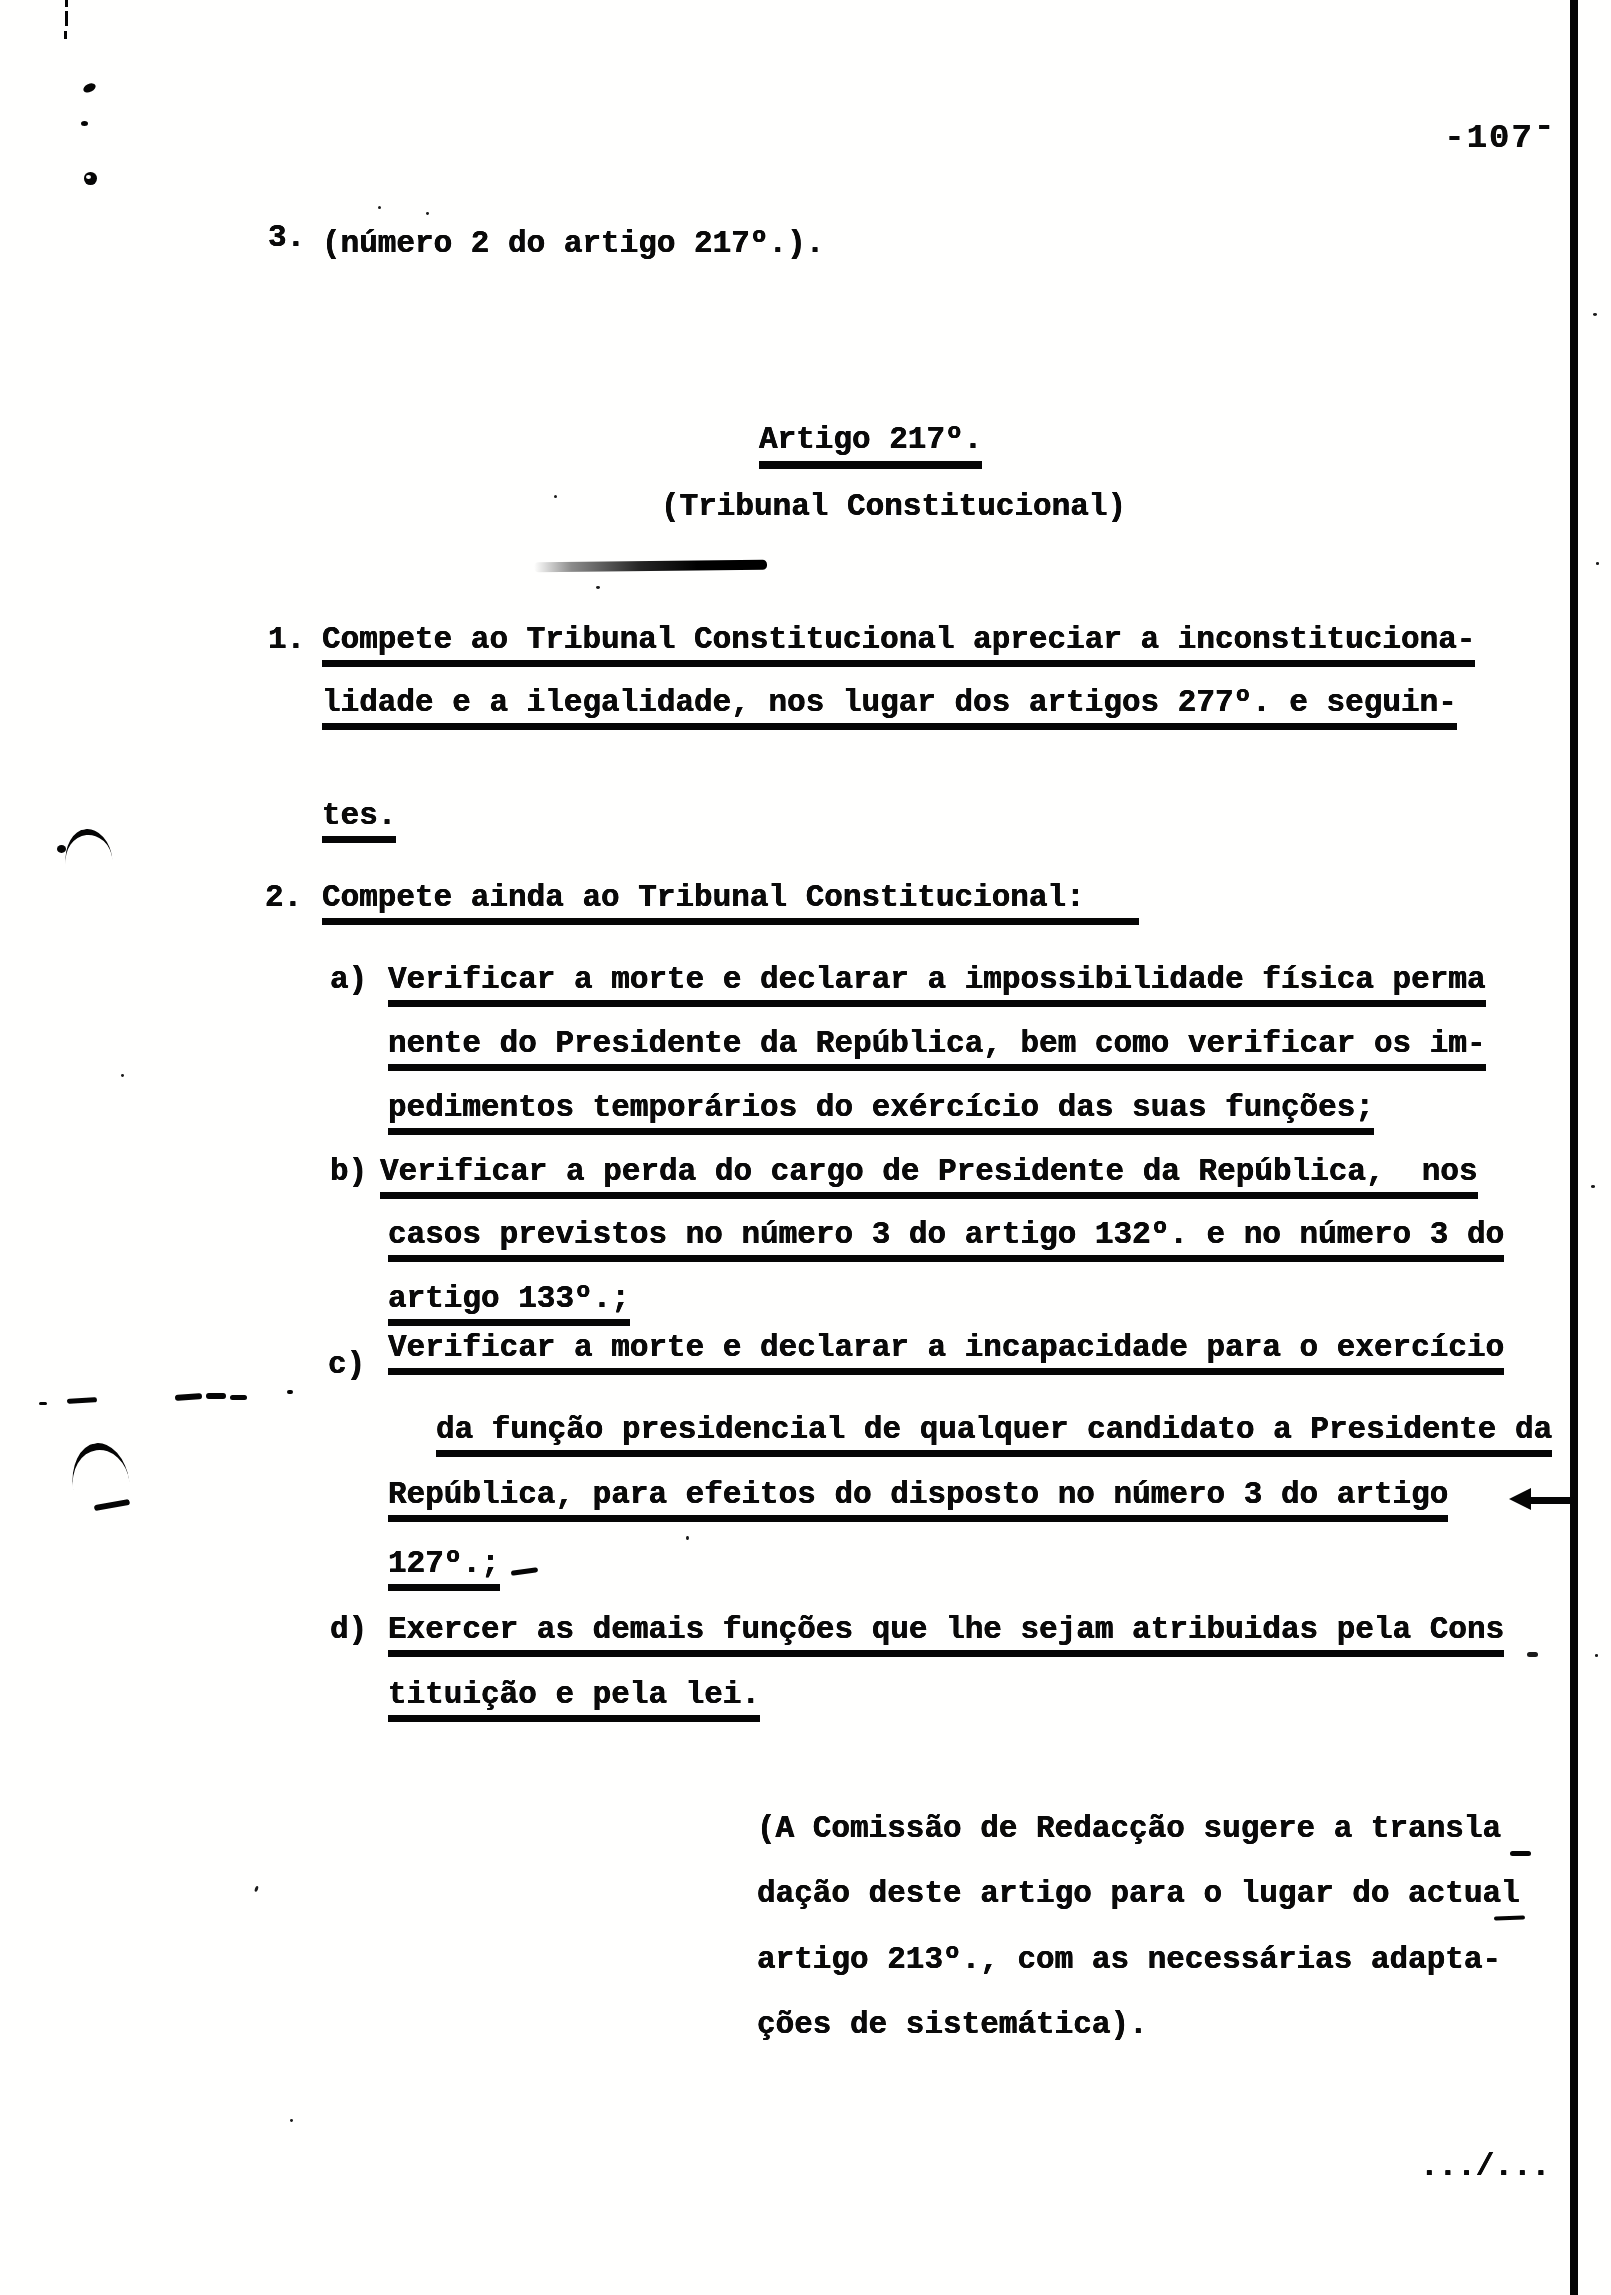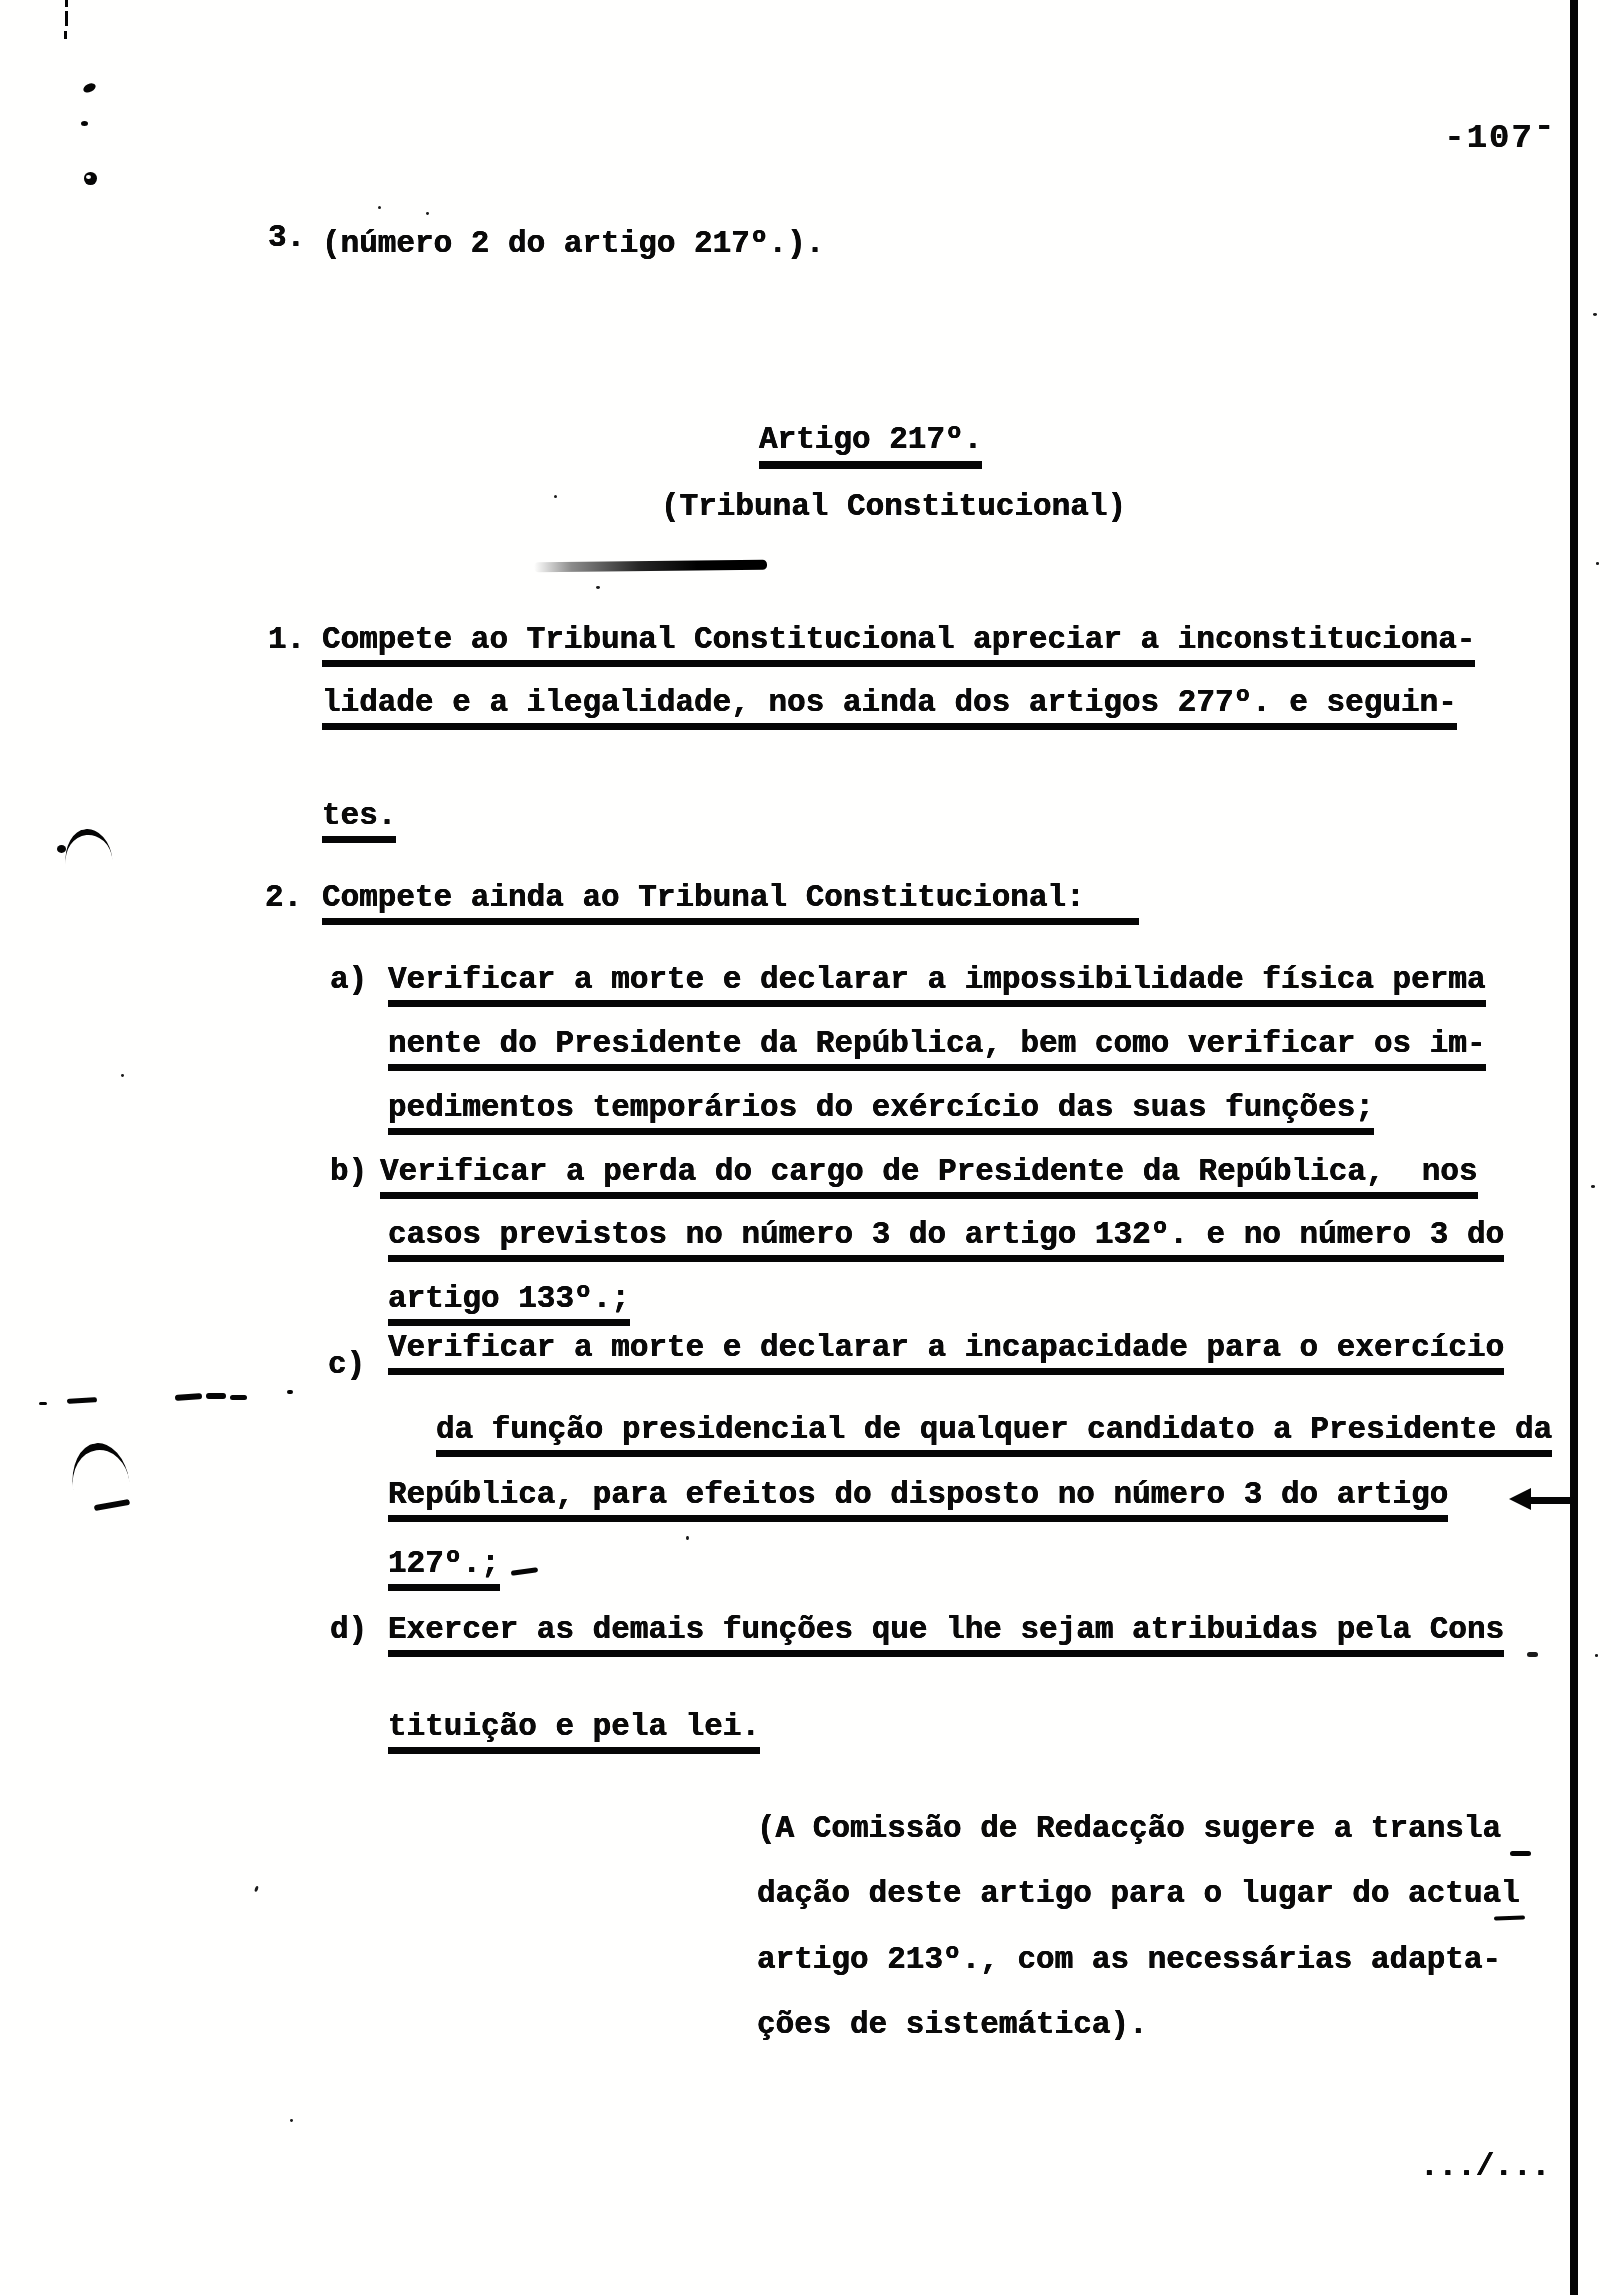"lidade e a ilegalidade, nos" span.u { text: ainda -> lugar }
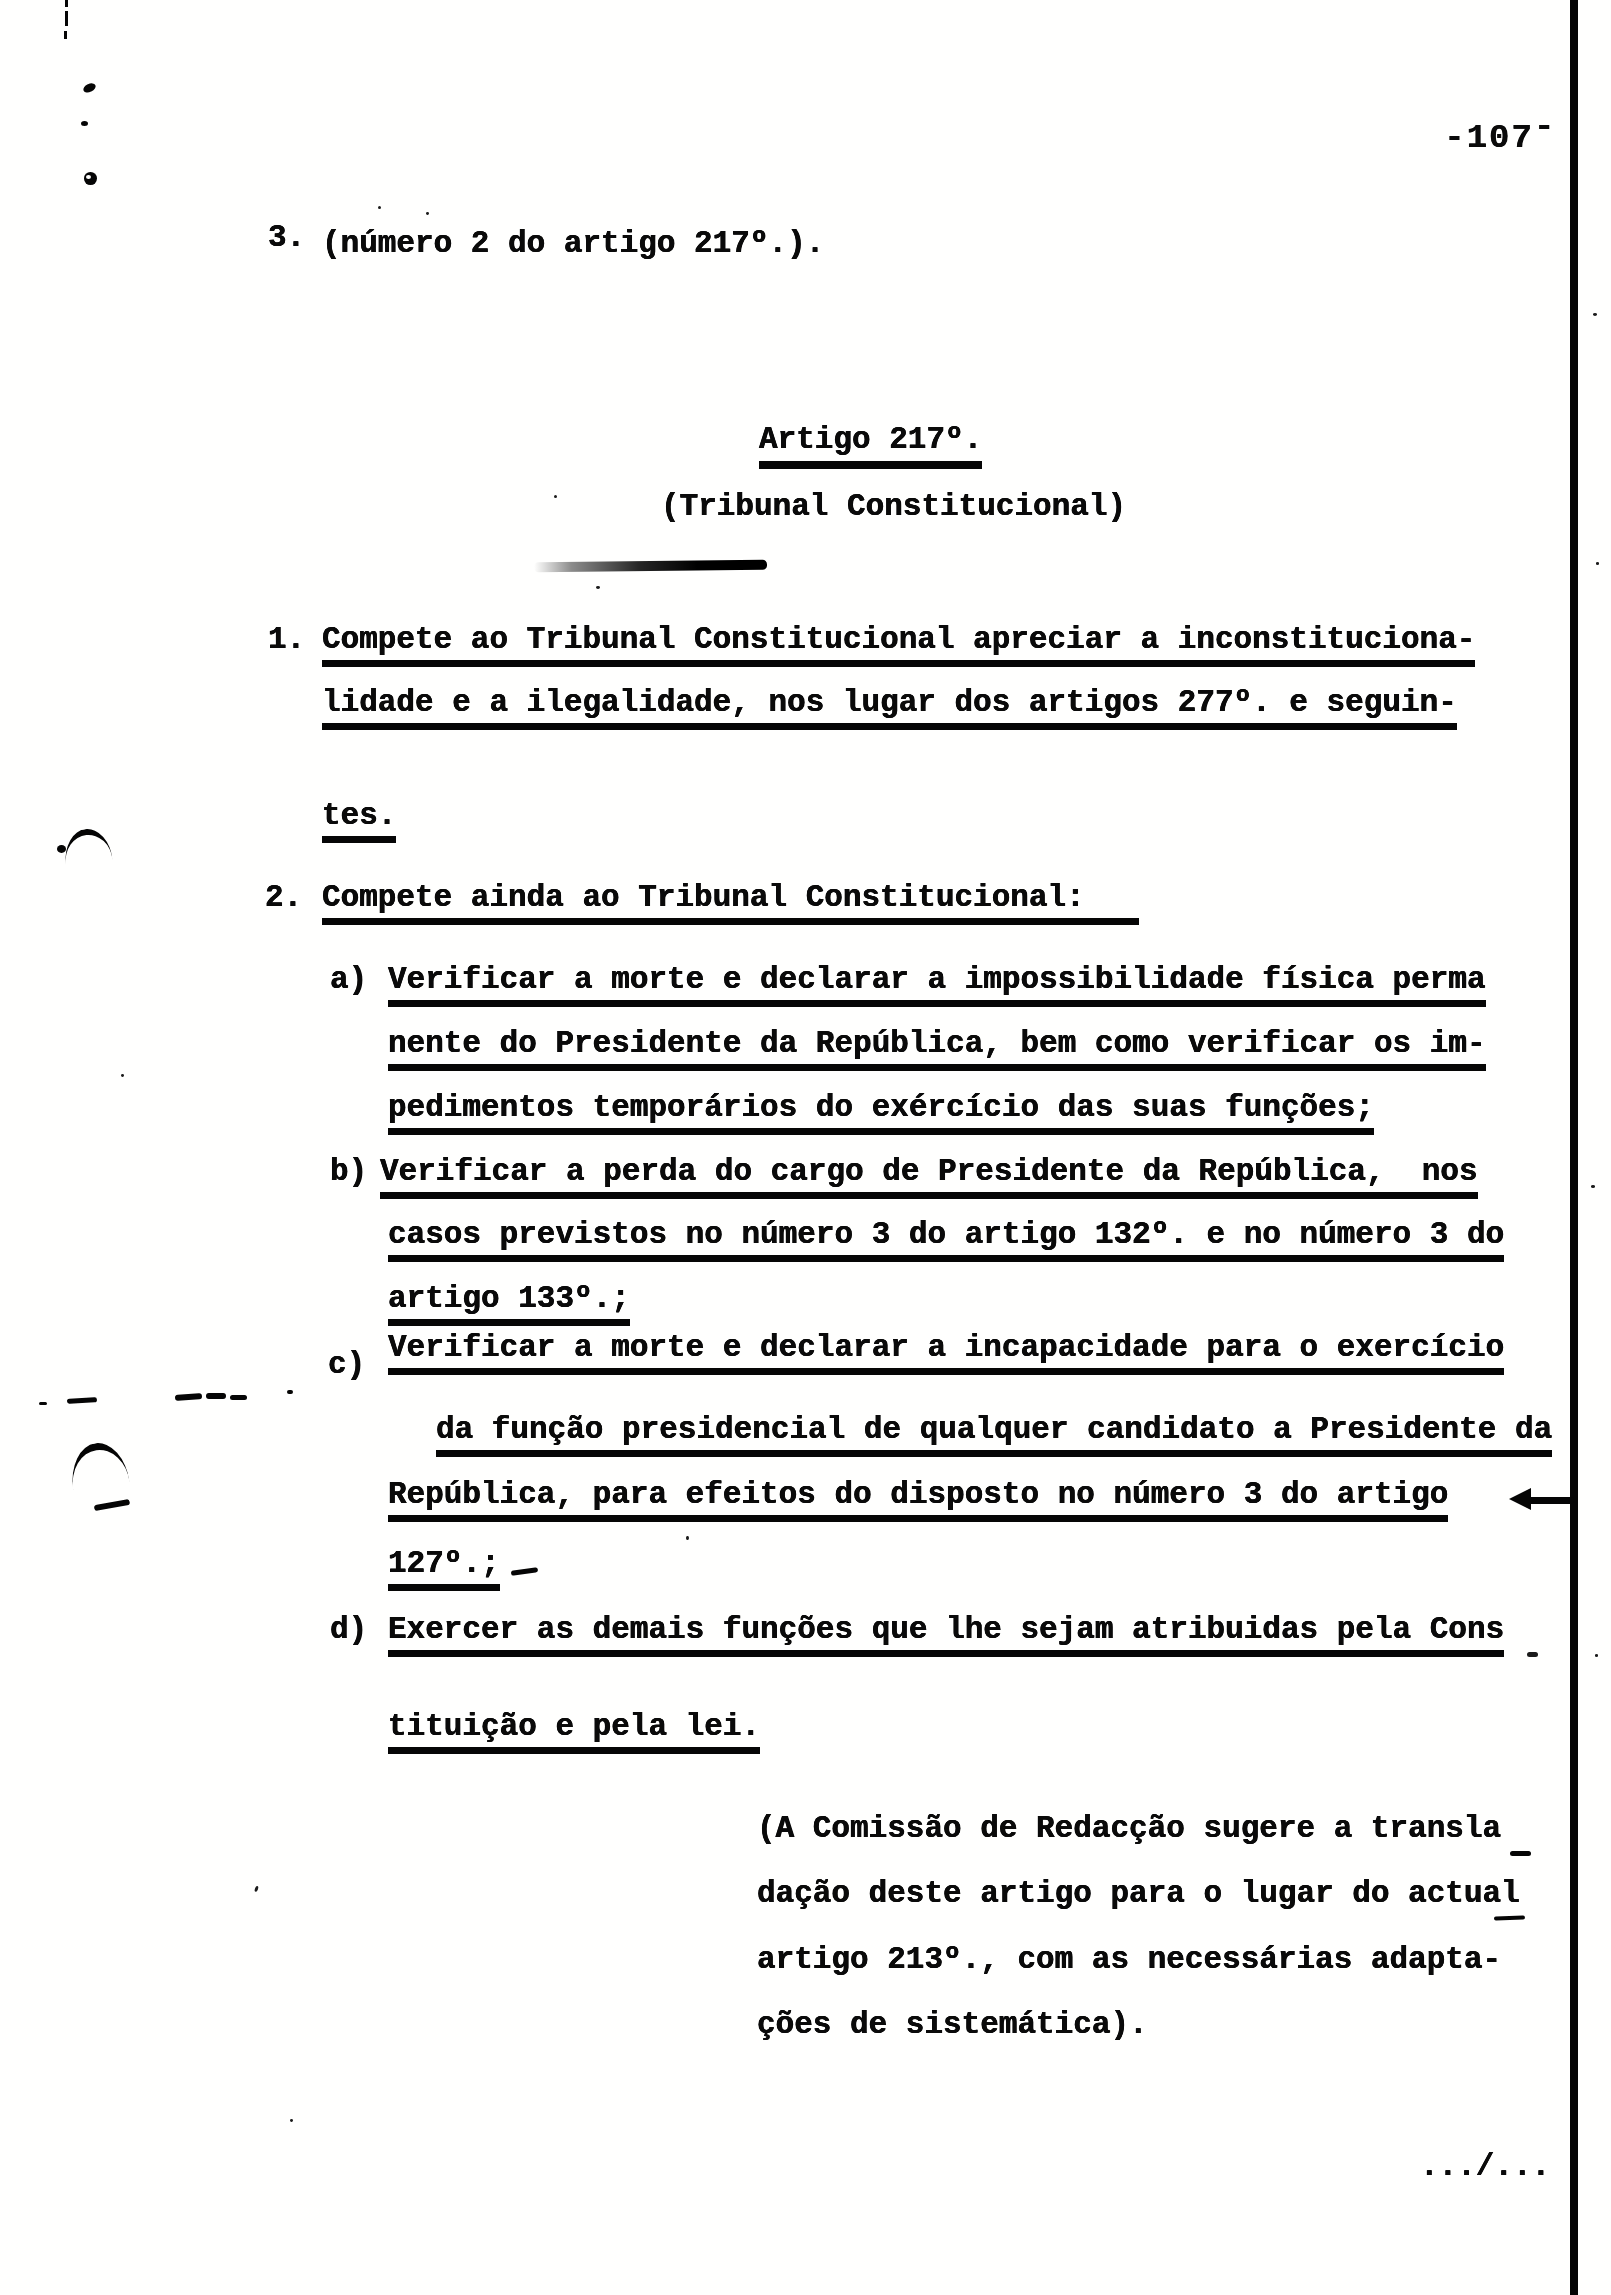"tituição e pela lei." div.ln { margin-top: 32px -> none }
